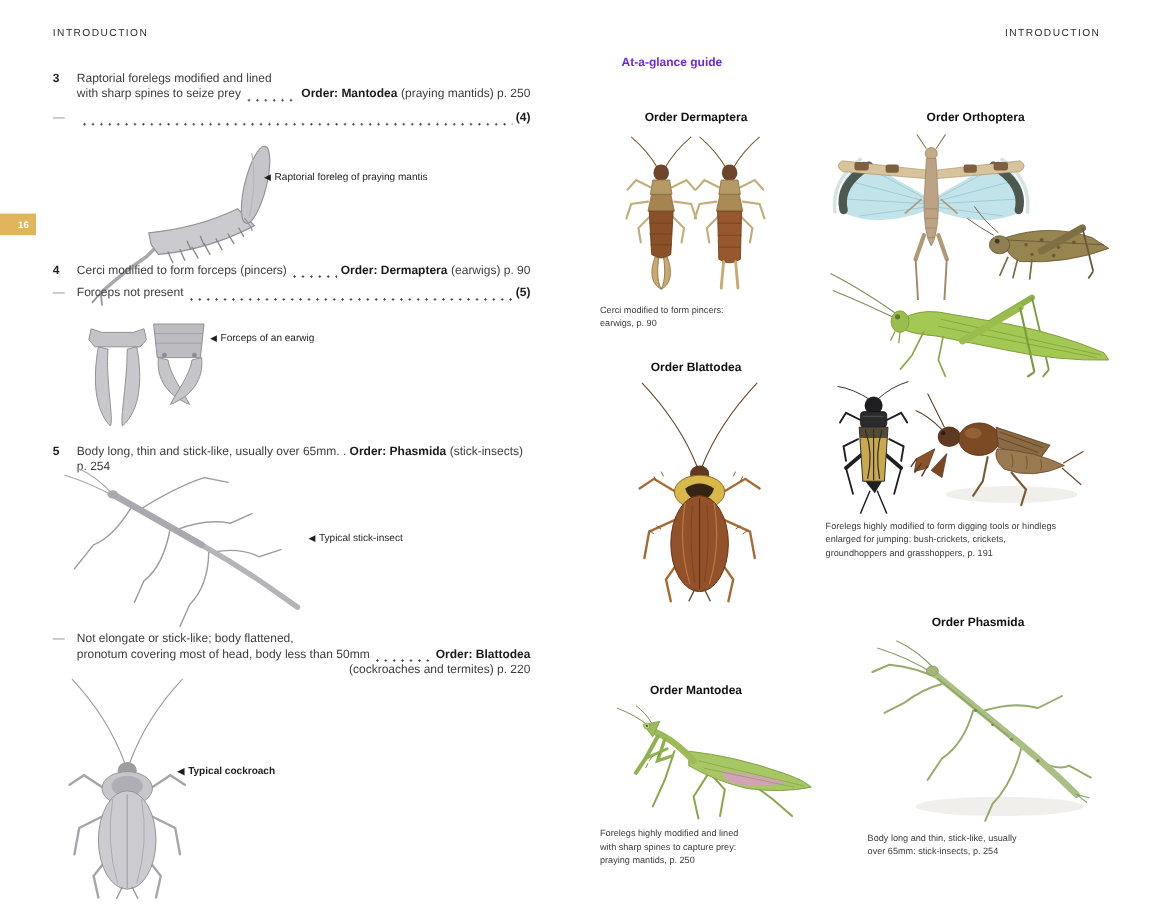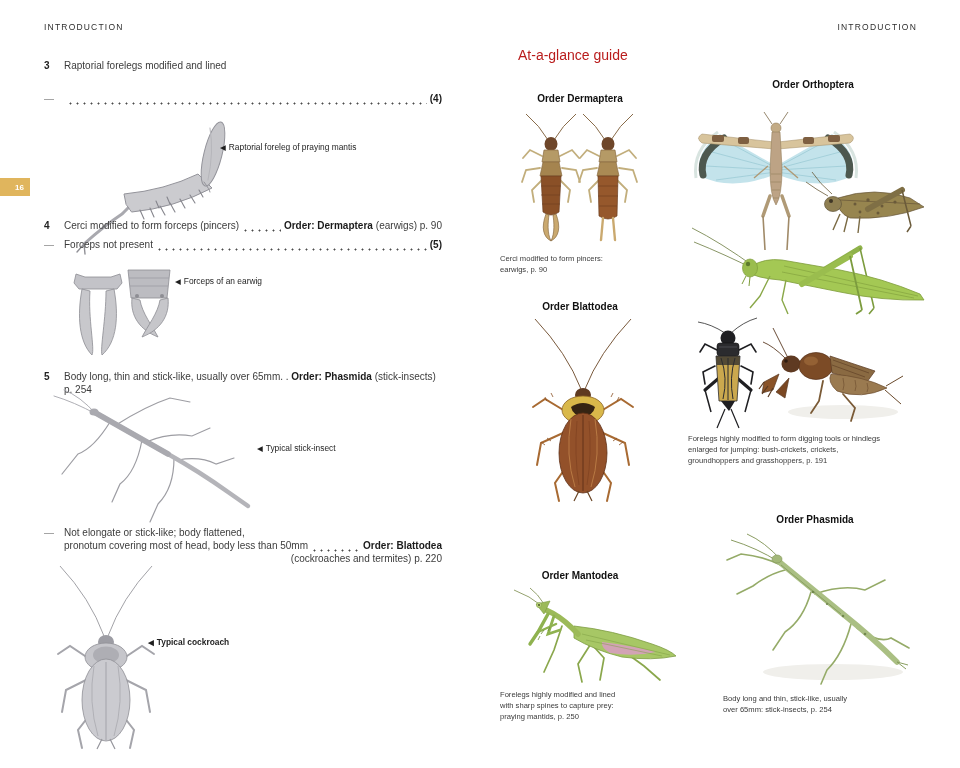"At-a-glance guide" .guide-title { color: #b91c1c -> #6d28d9; font-size: 14px -> 10px; font-weight: normal -> bold }
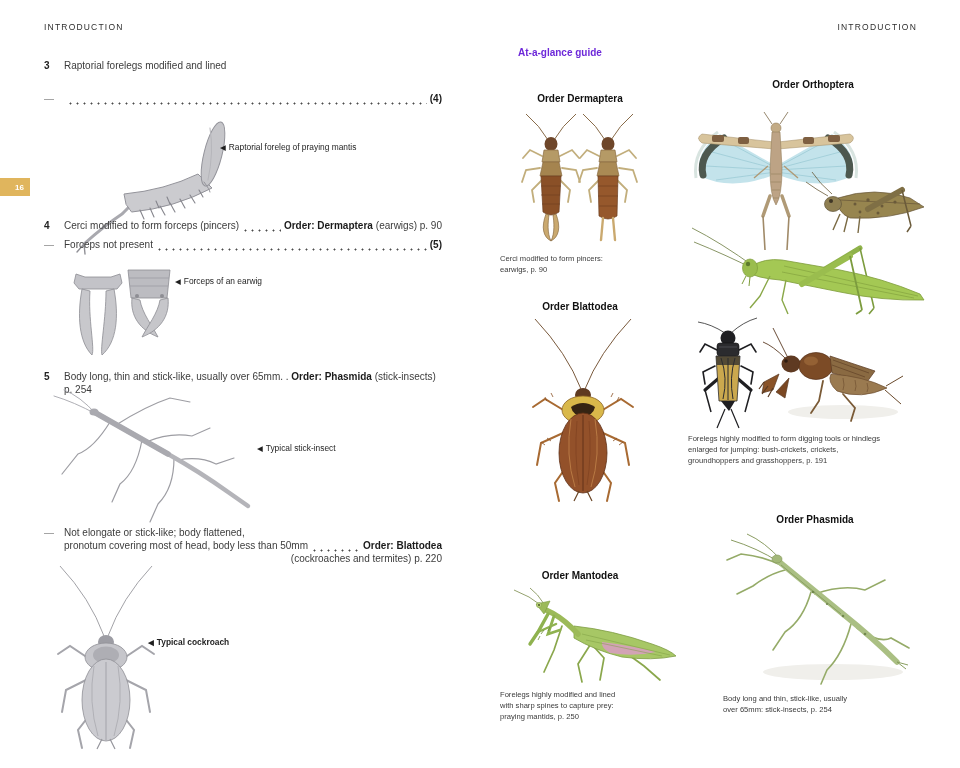"with sharp spines to seize" div.kline { html: none -> <div> <span>with sharp spines to seize prey</span> <span></span> <span>Order: Mantodea</span> <span>(praying mantids) p. 250</span> </div> }
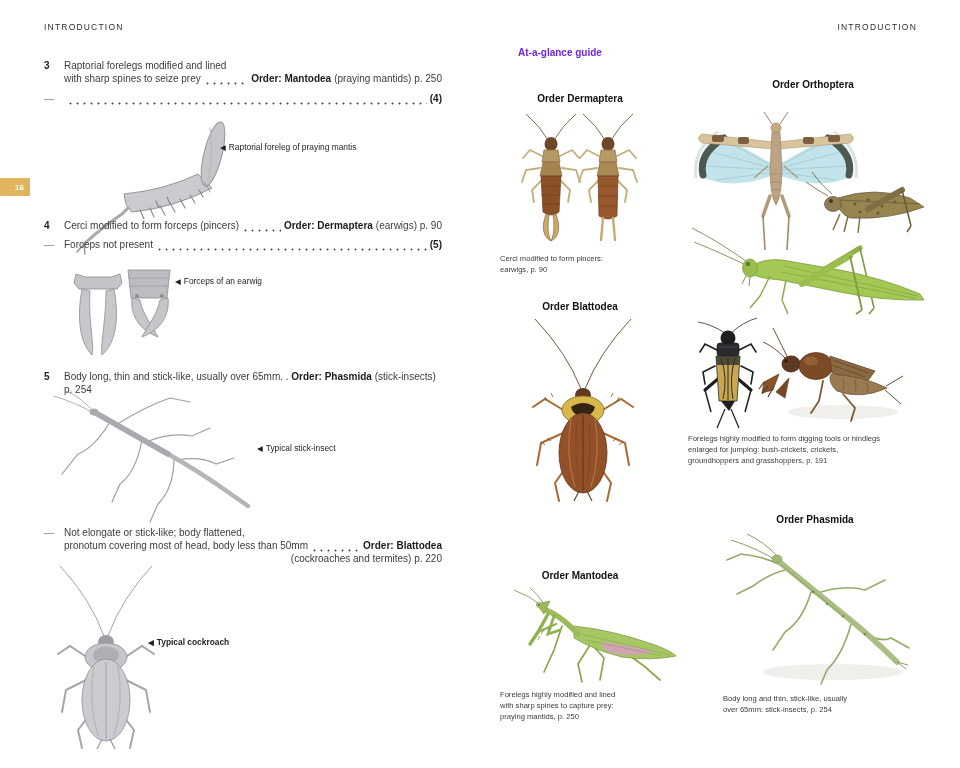"Order Orthoptera" div.sec-head { top: 79px -> 93px }
